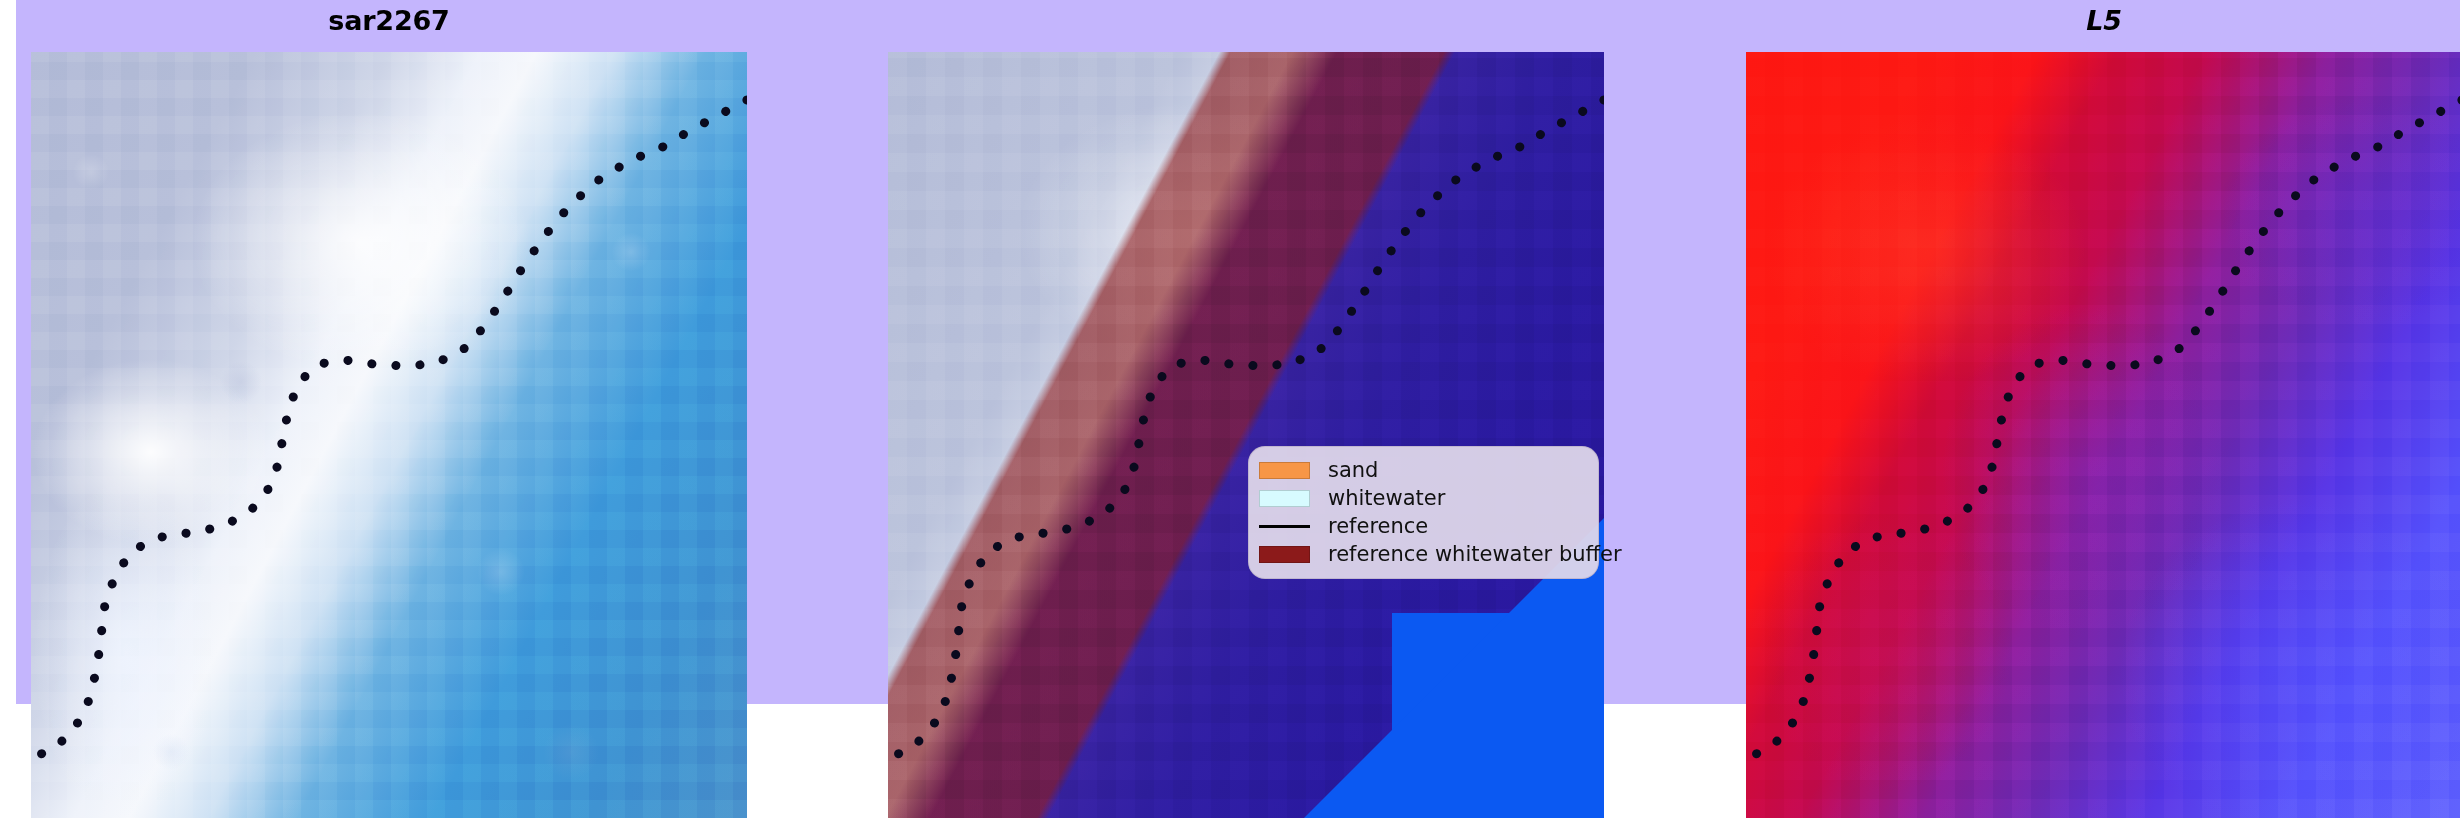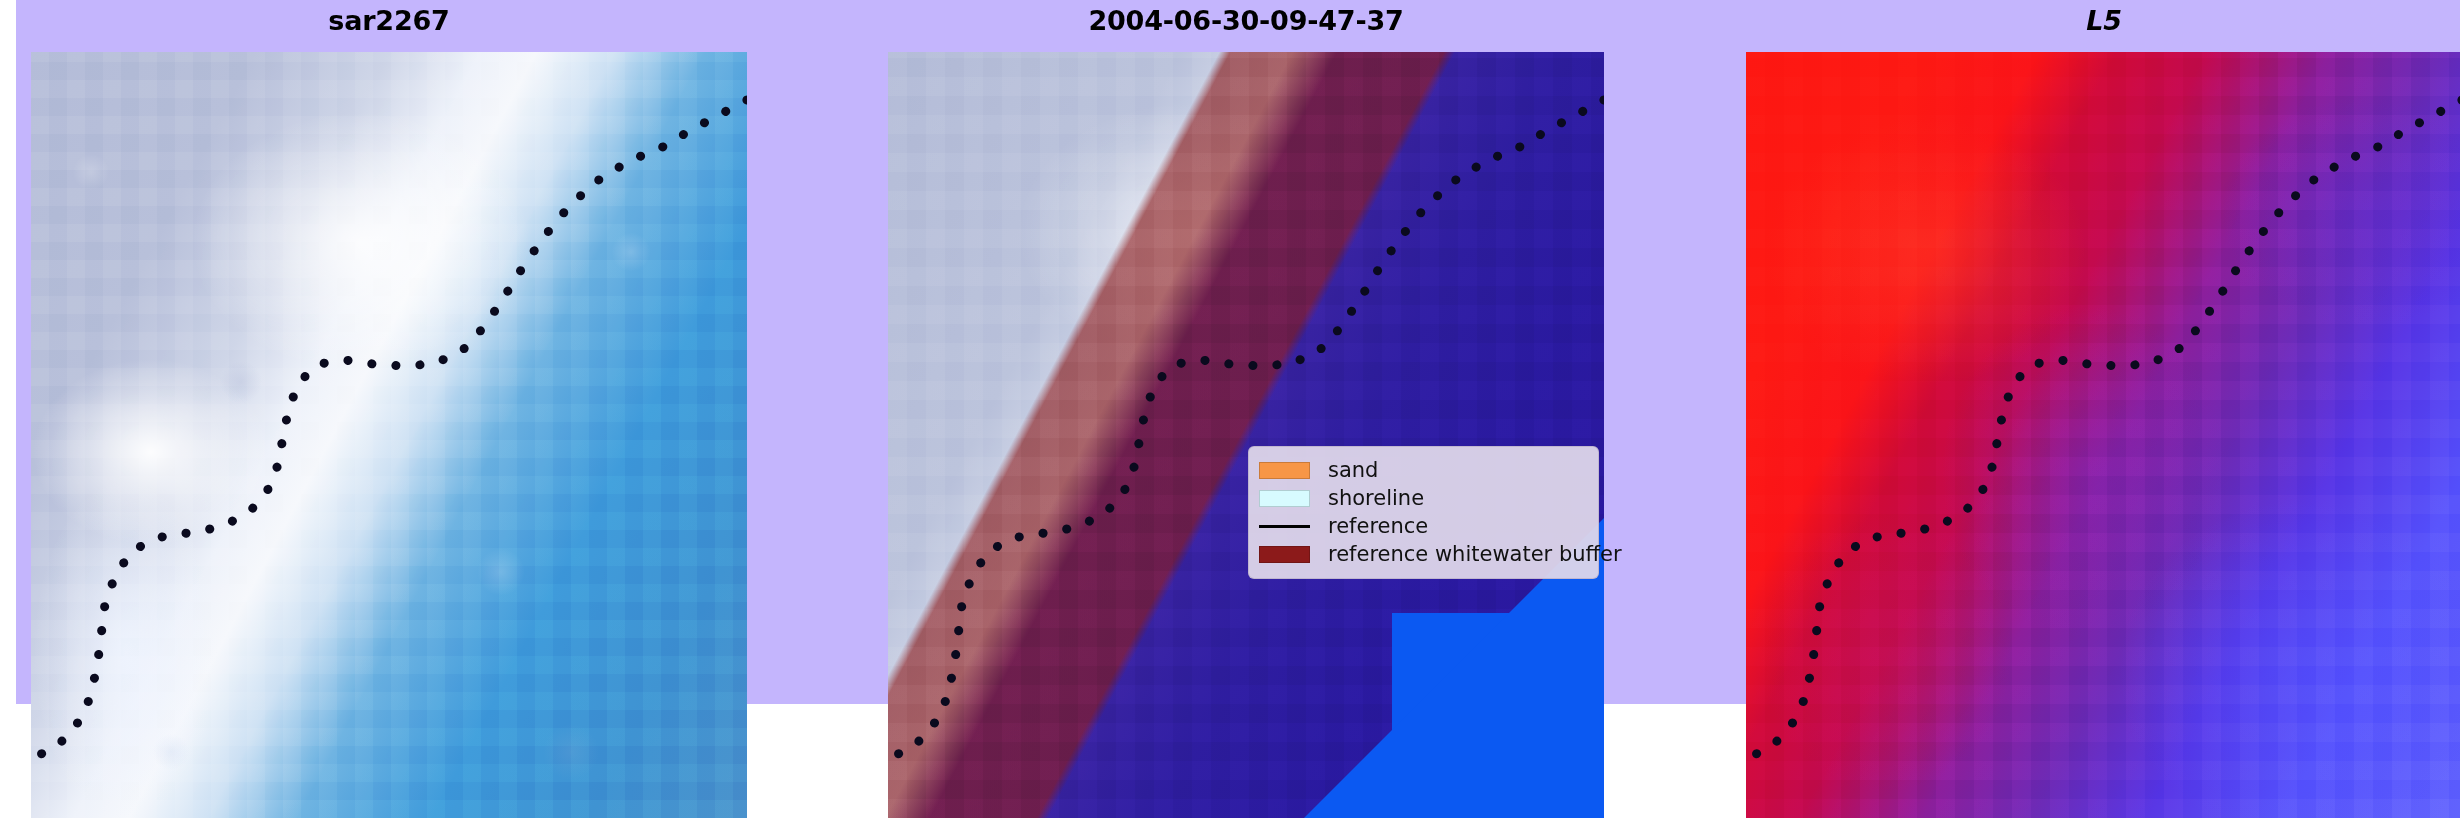"2004-06-30-09-47-37" div.panel-title { html: <div>2004-06-30-09-47-37</div> -> none }
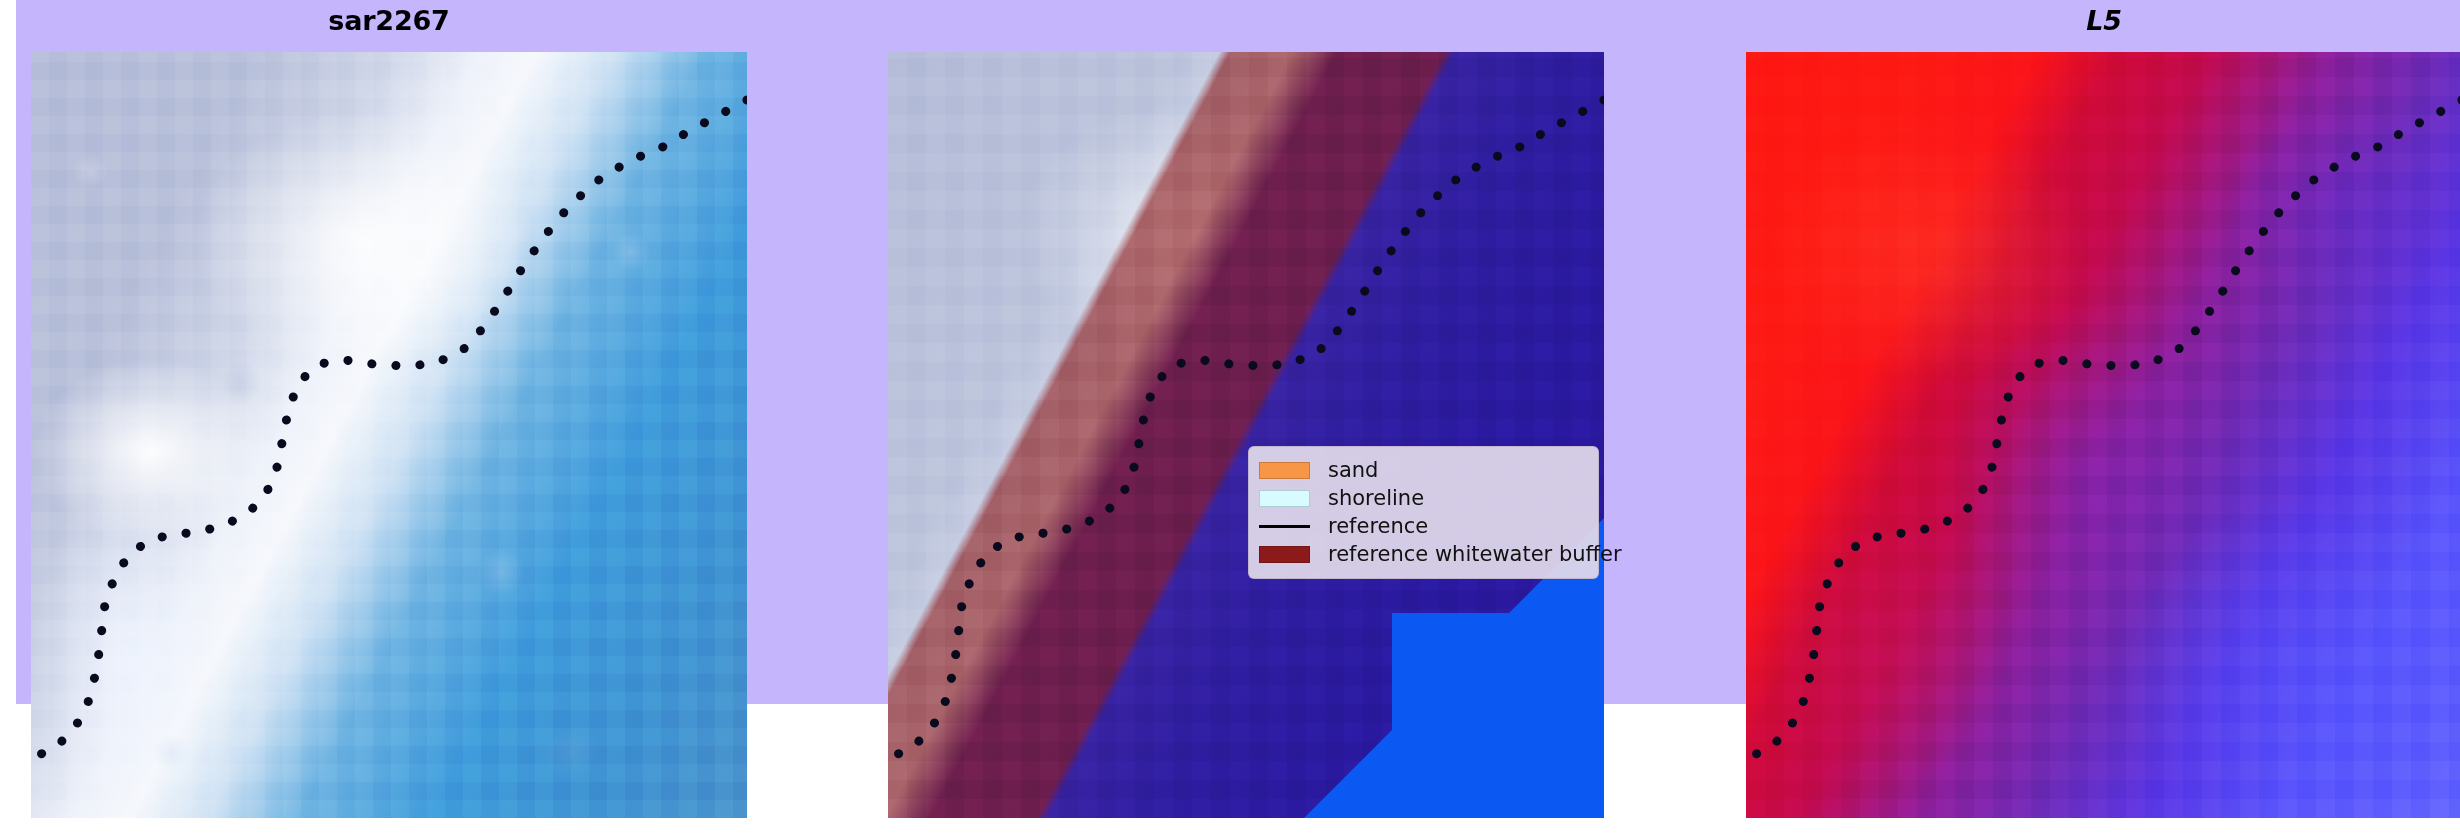"sand" .legend { border-radius: 6px -> 17px }
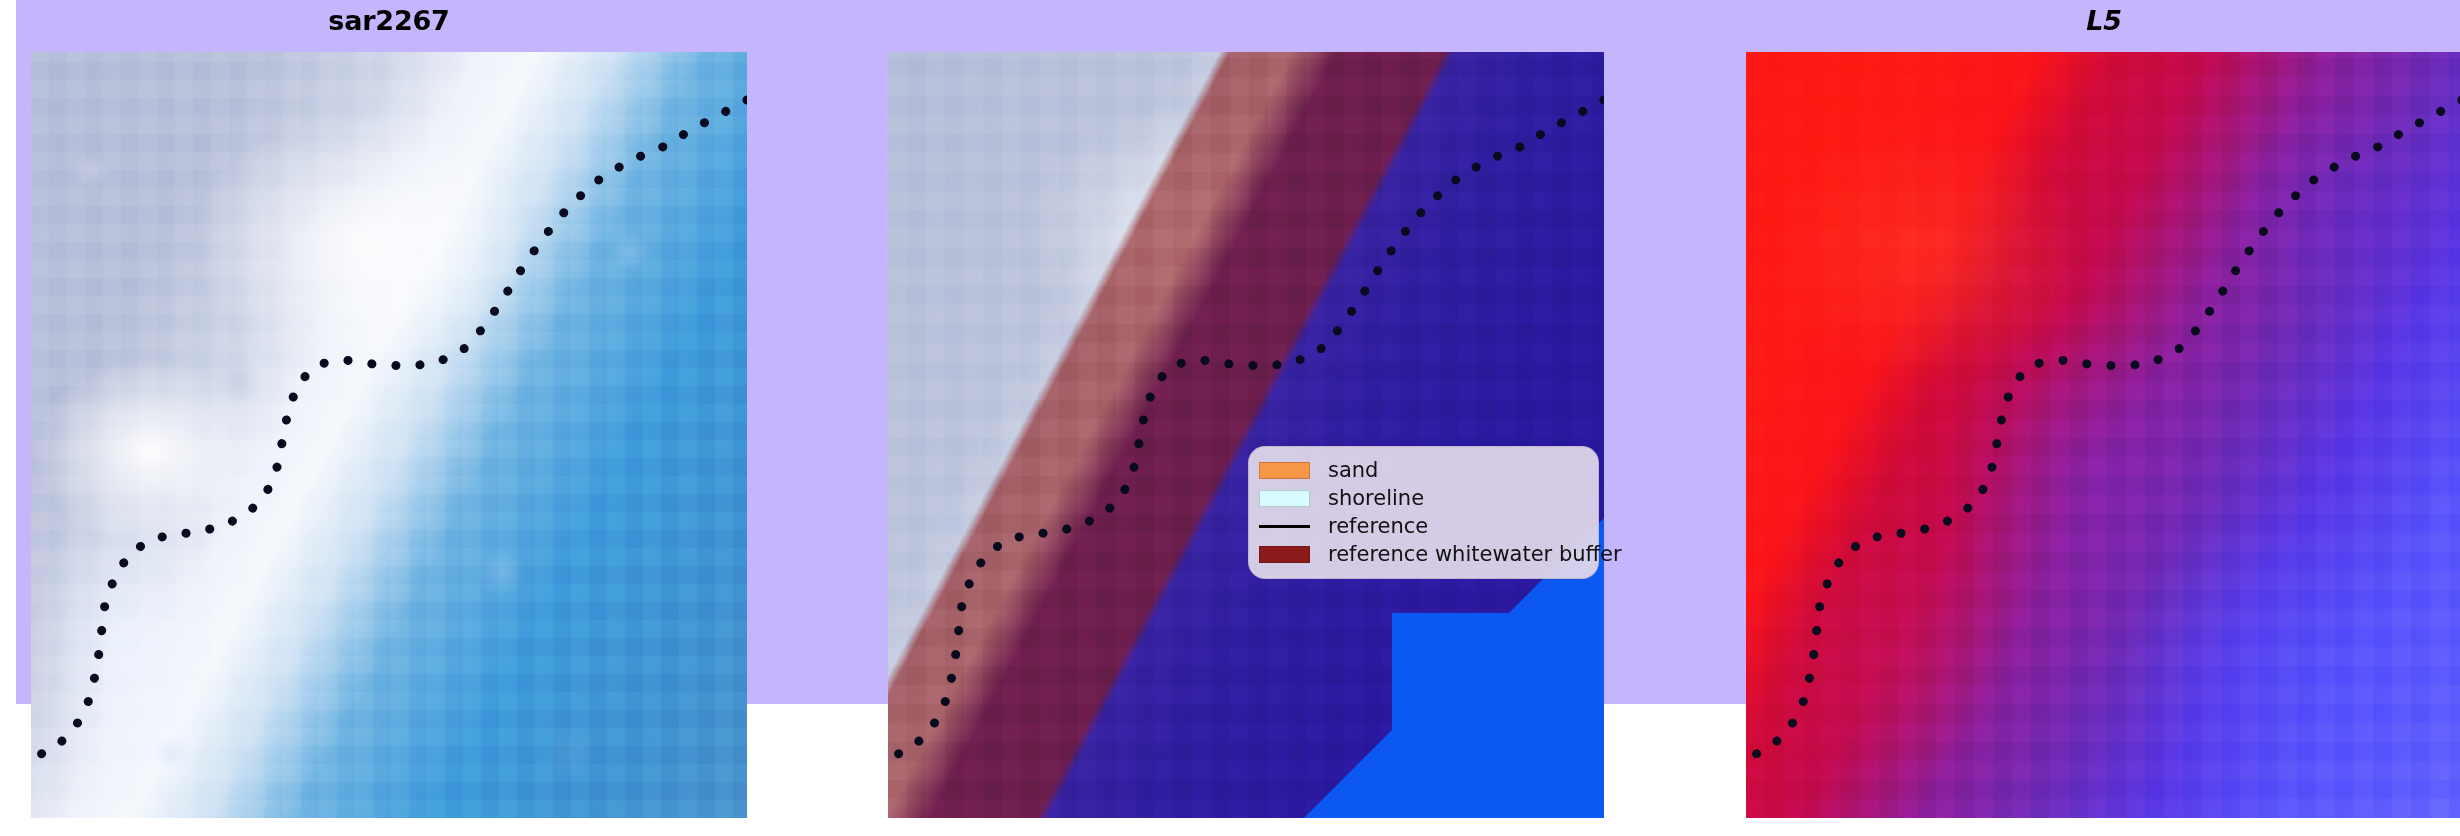"shoreline" span.legend-label { text: shoreline -> whitewater }
